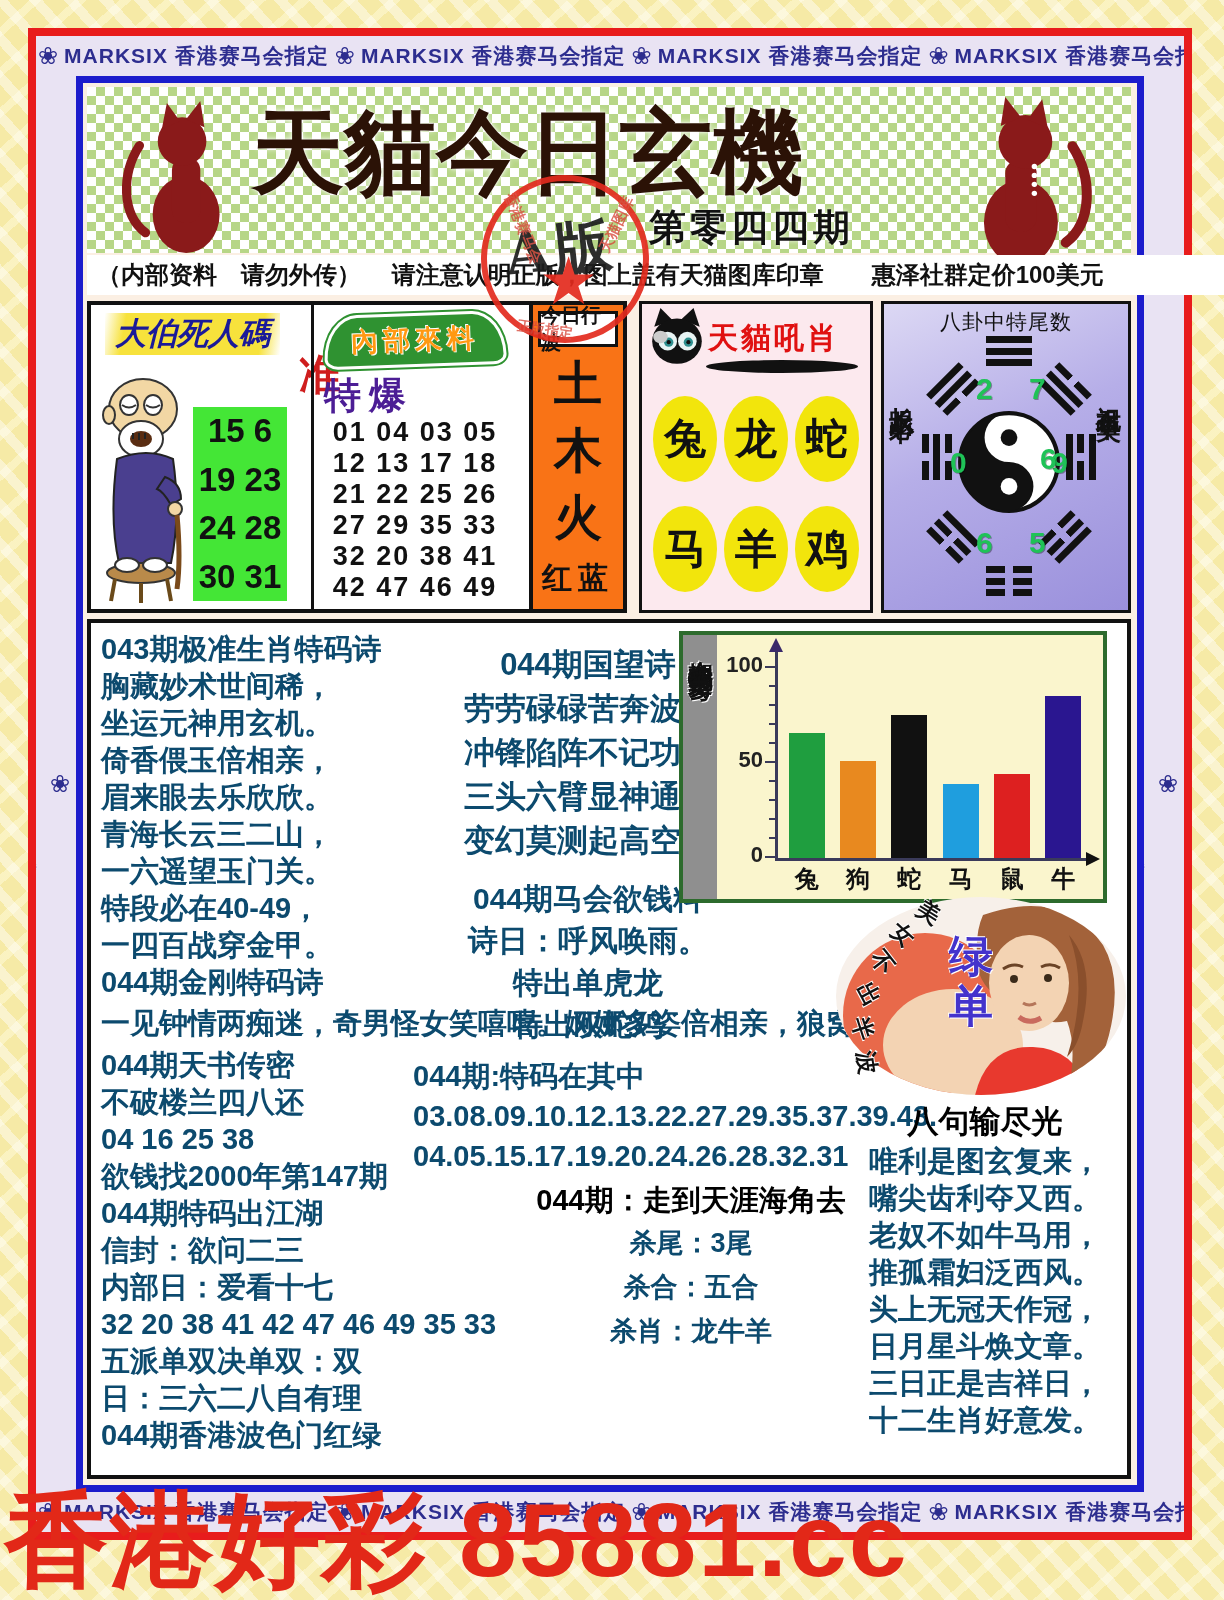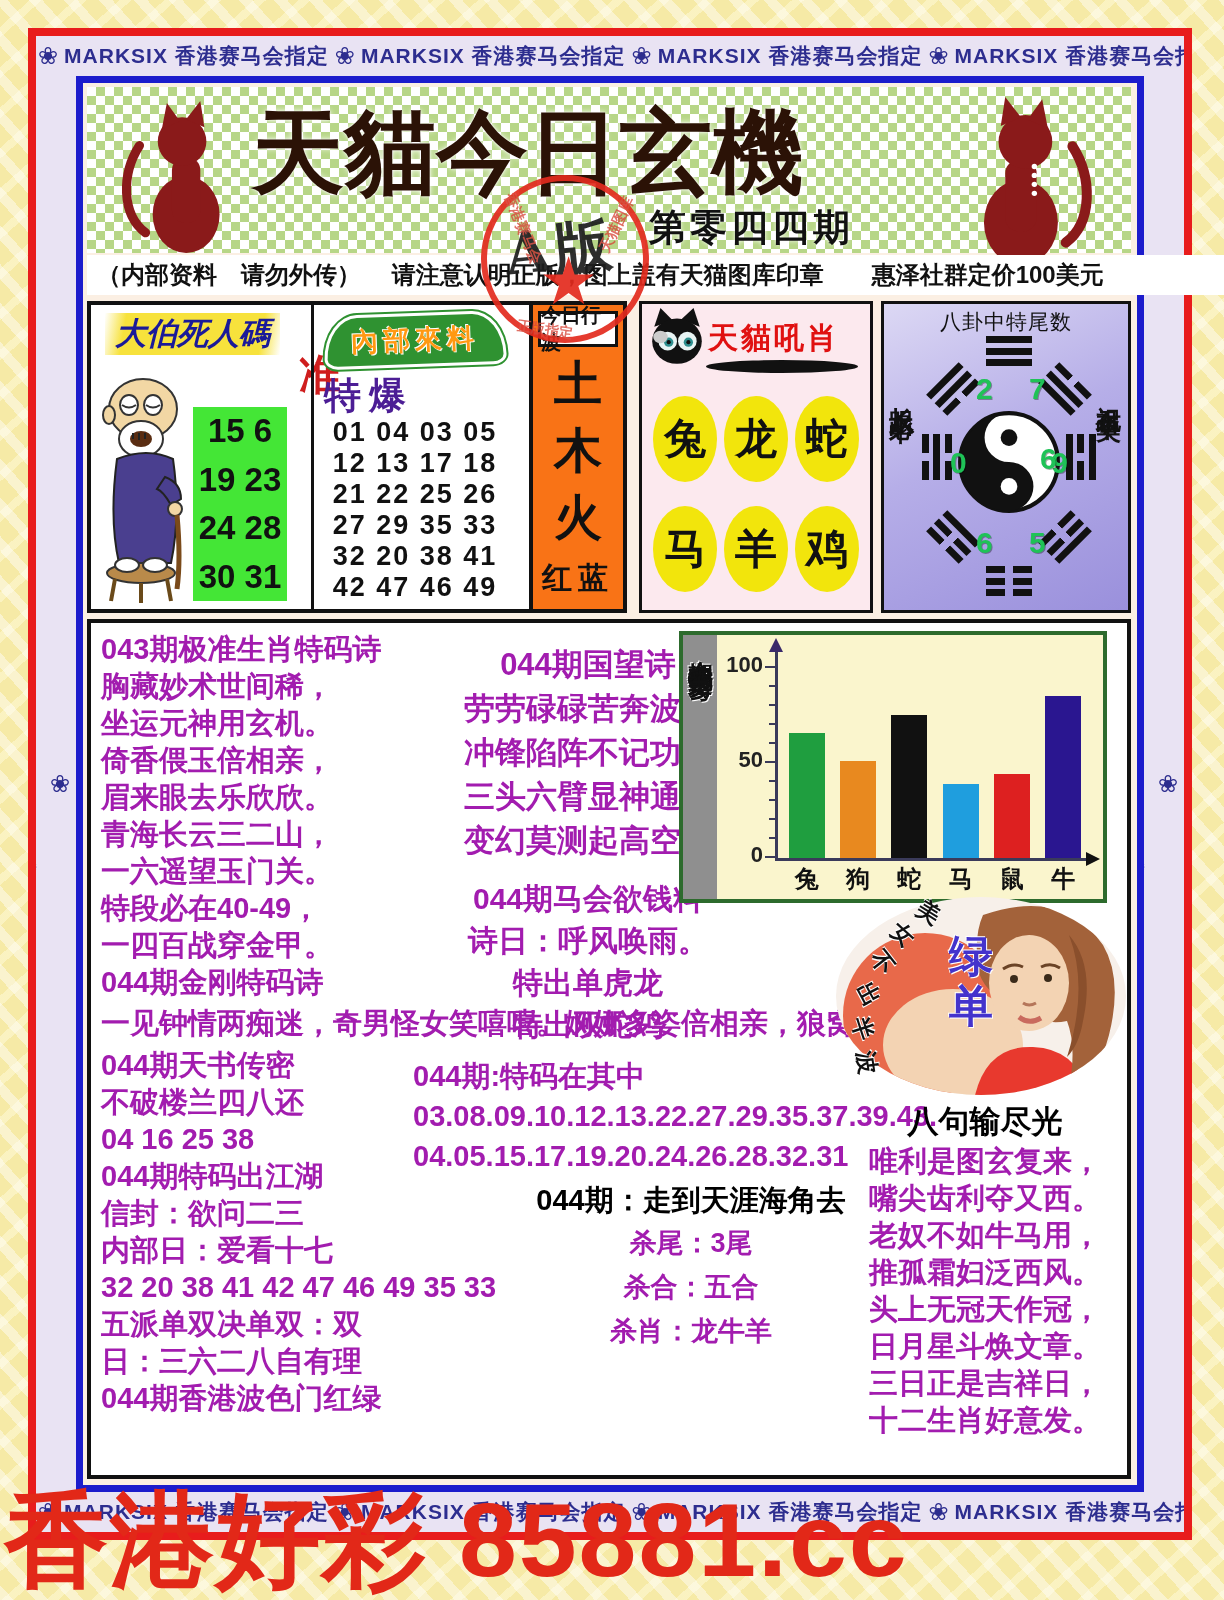"043期极准生肖特码诗" .tl { color: #a21caf -> #0c4a6e }
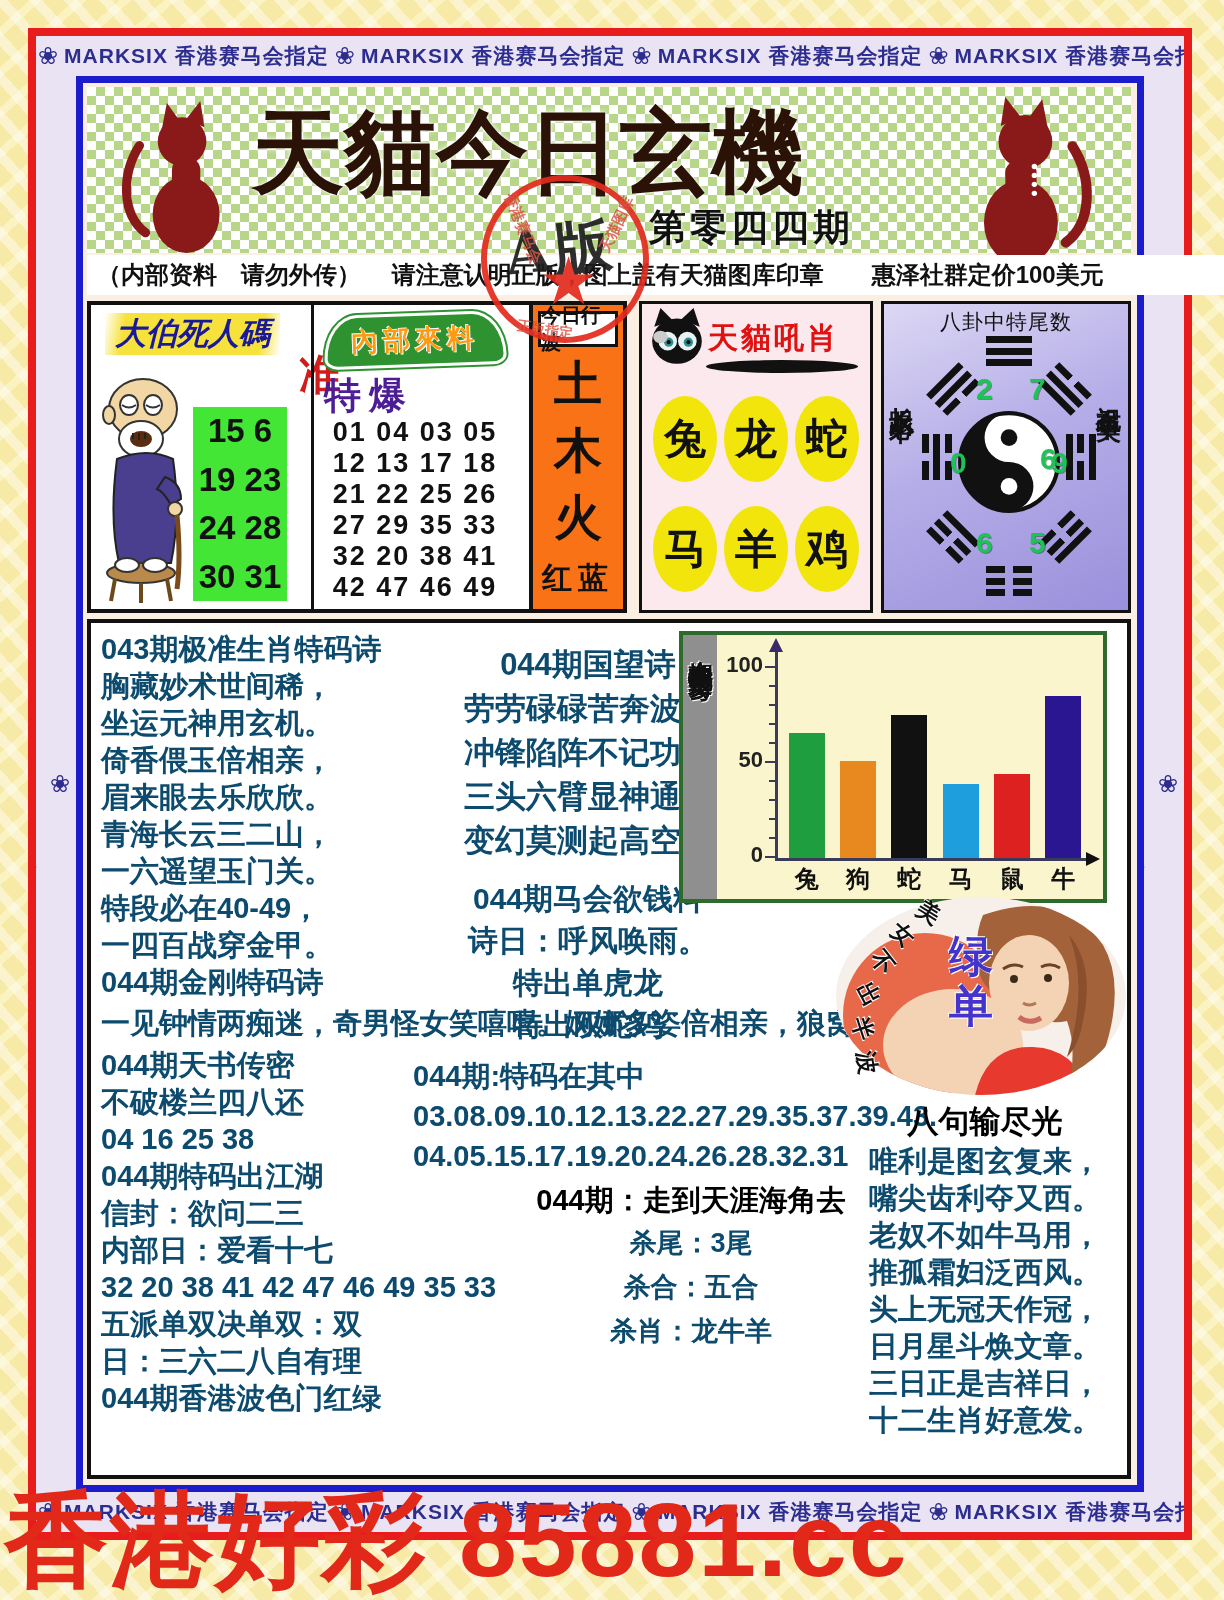"欲钱找2000年第147期" div.tl { html: none -> <div>欲钱找2000年第147期</div> }
